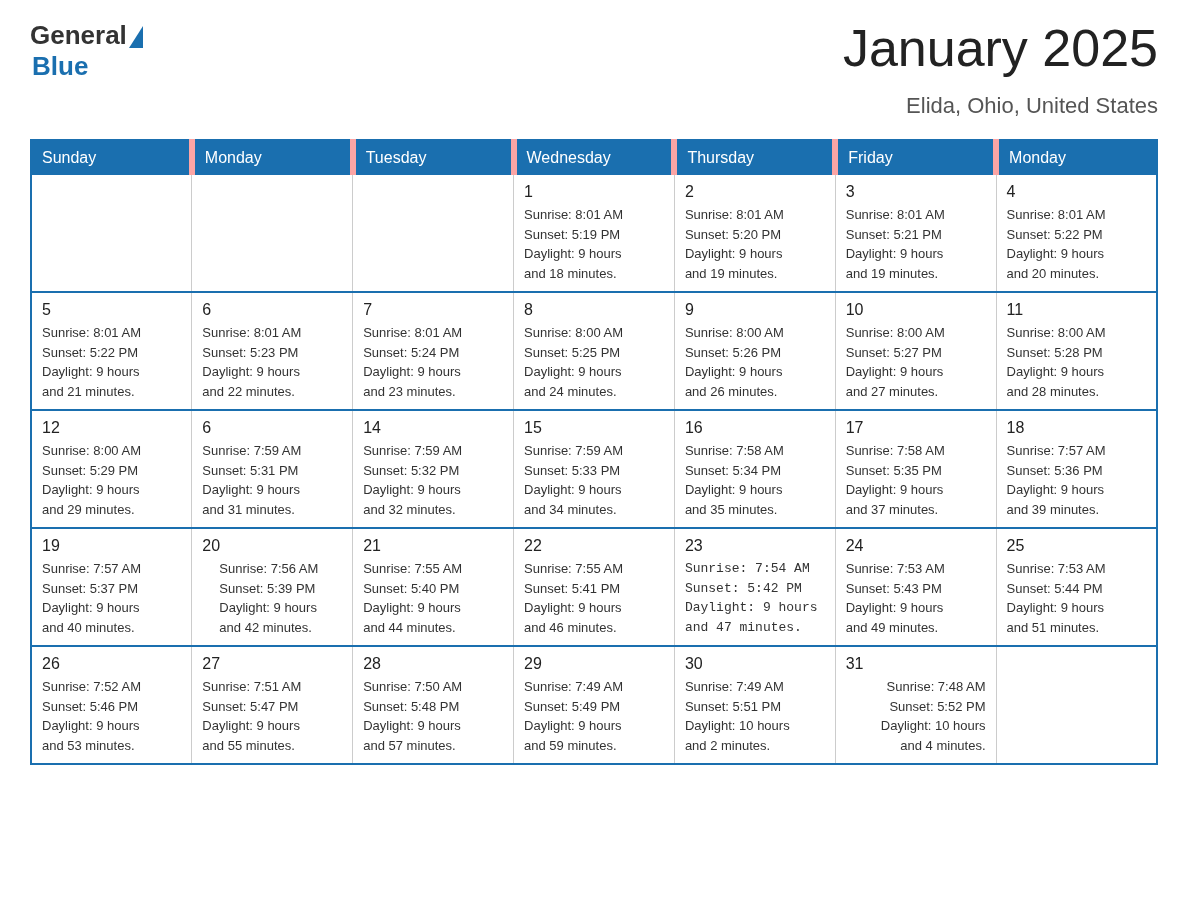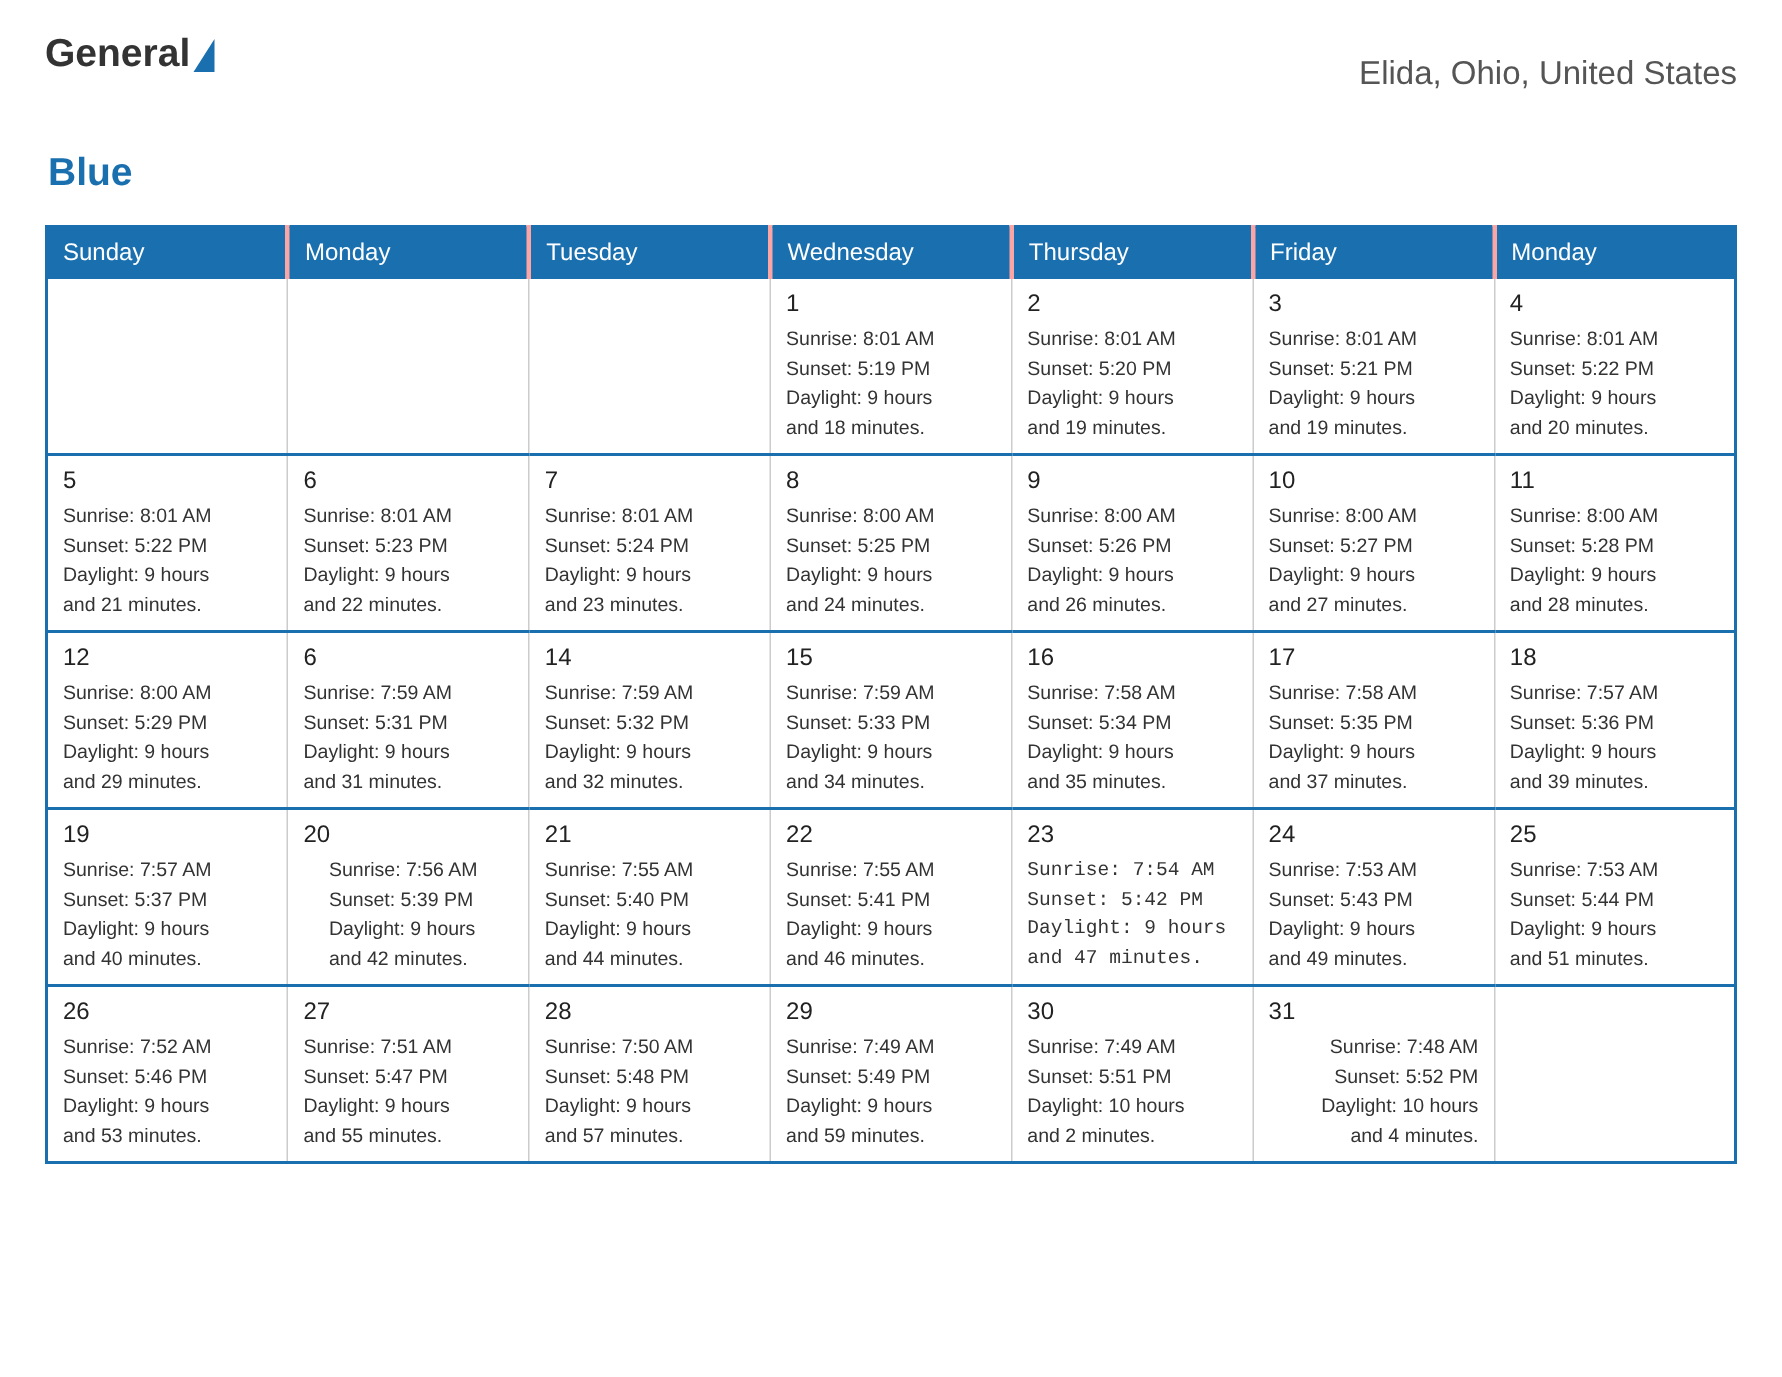"General" .logo { gap: 48px -> none }
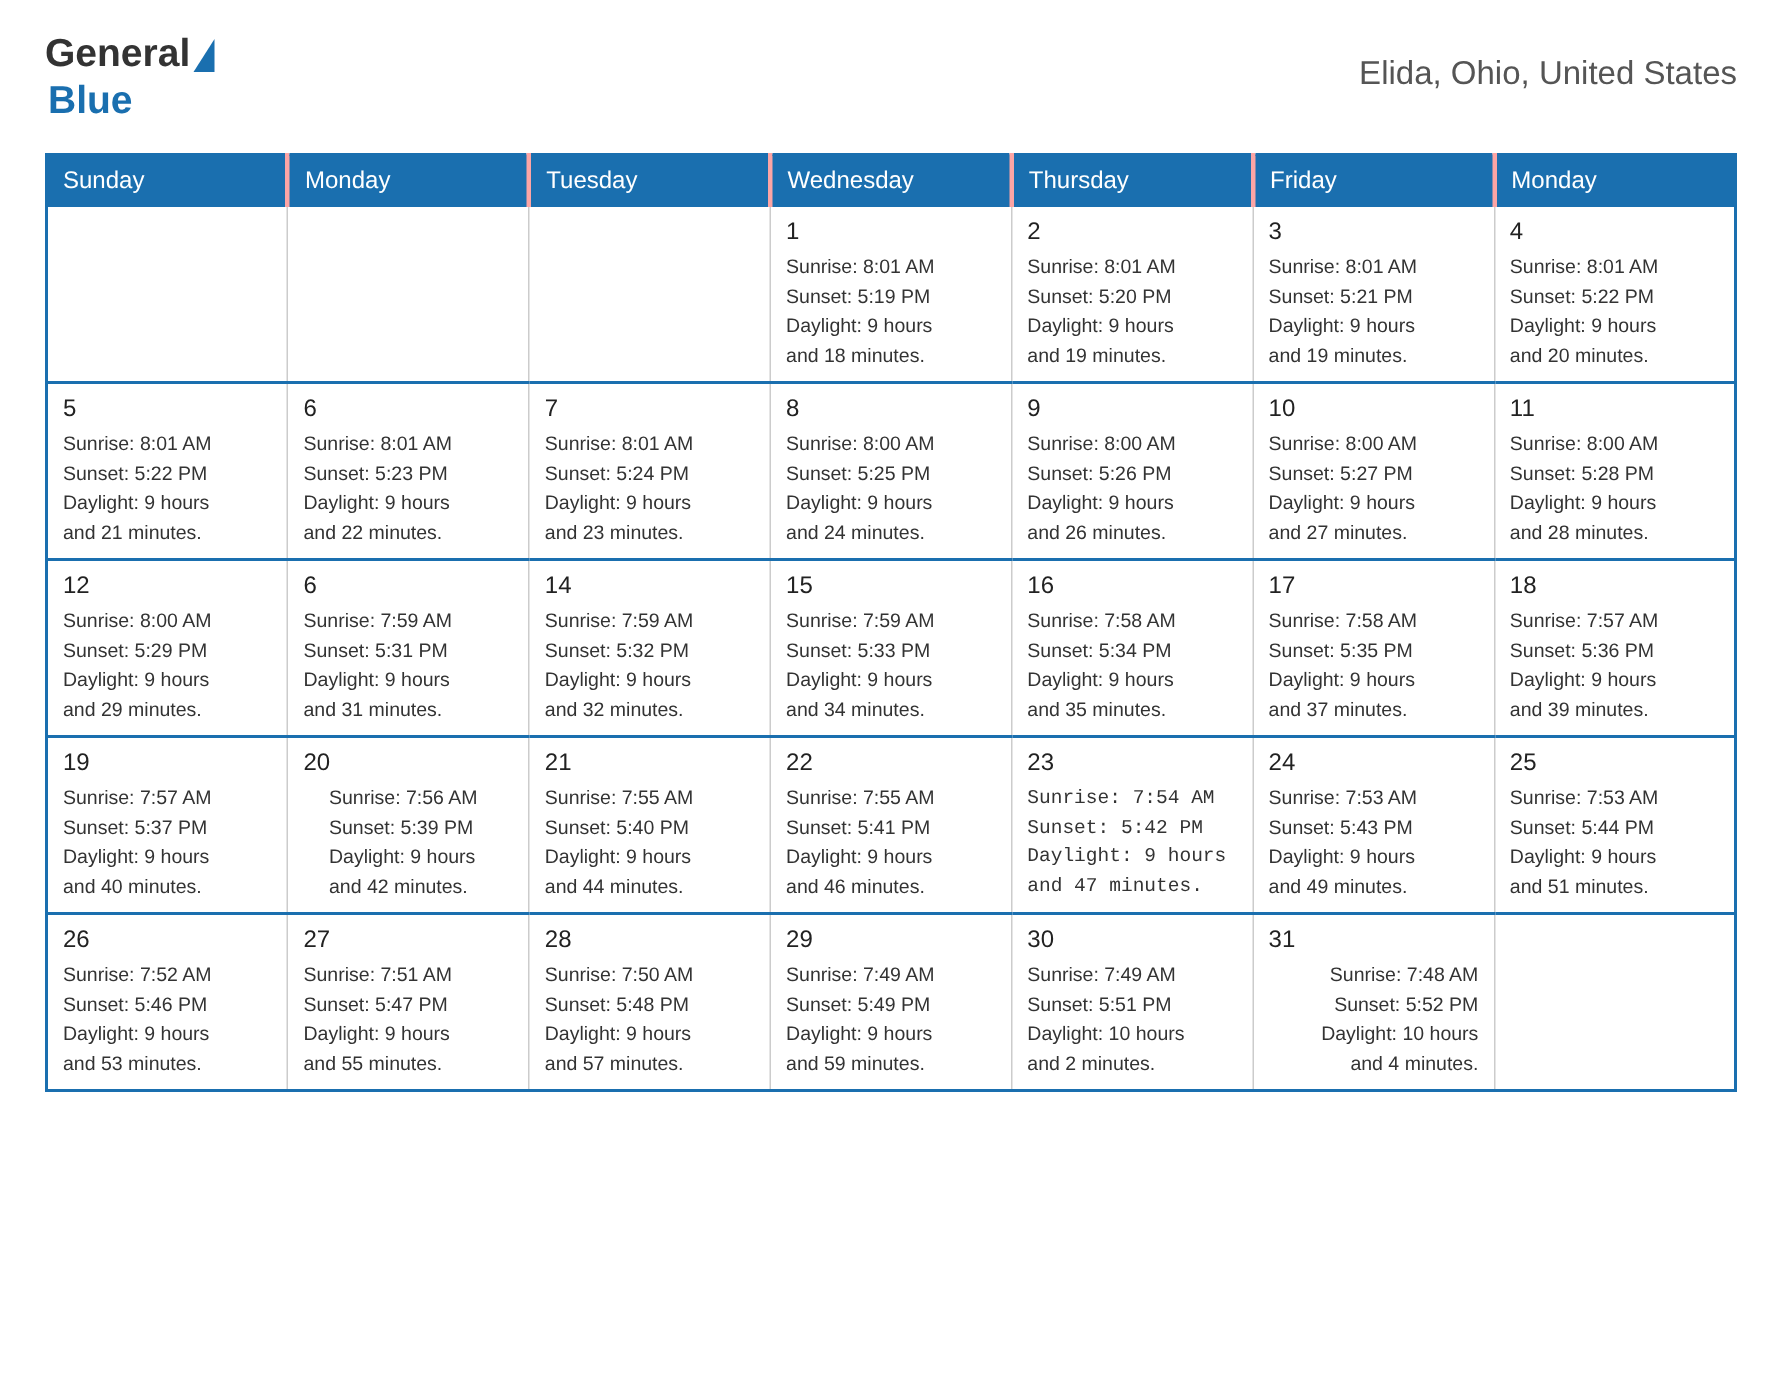"January 2025" div.month-title { html: none -> <div>January 2025</div> }
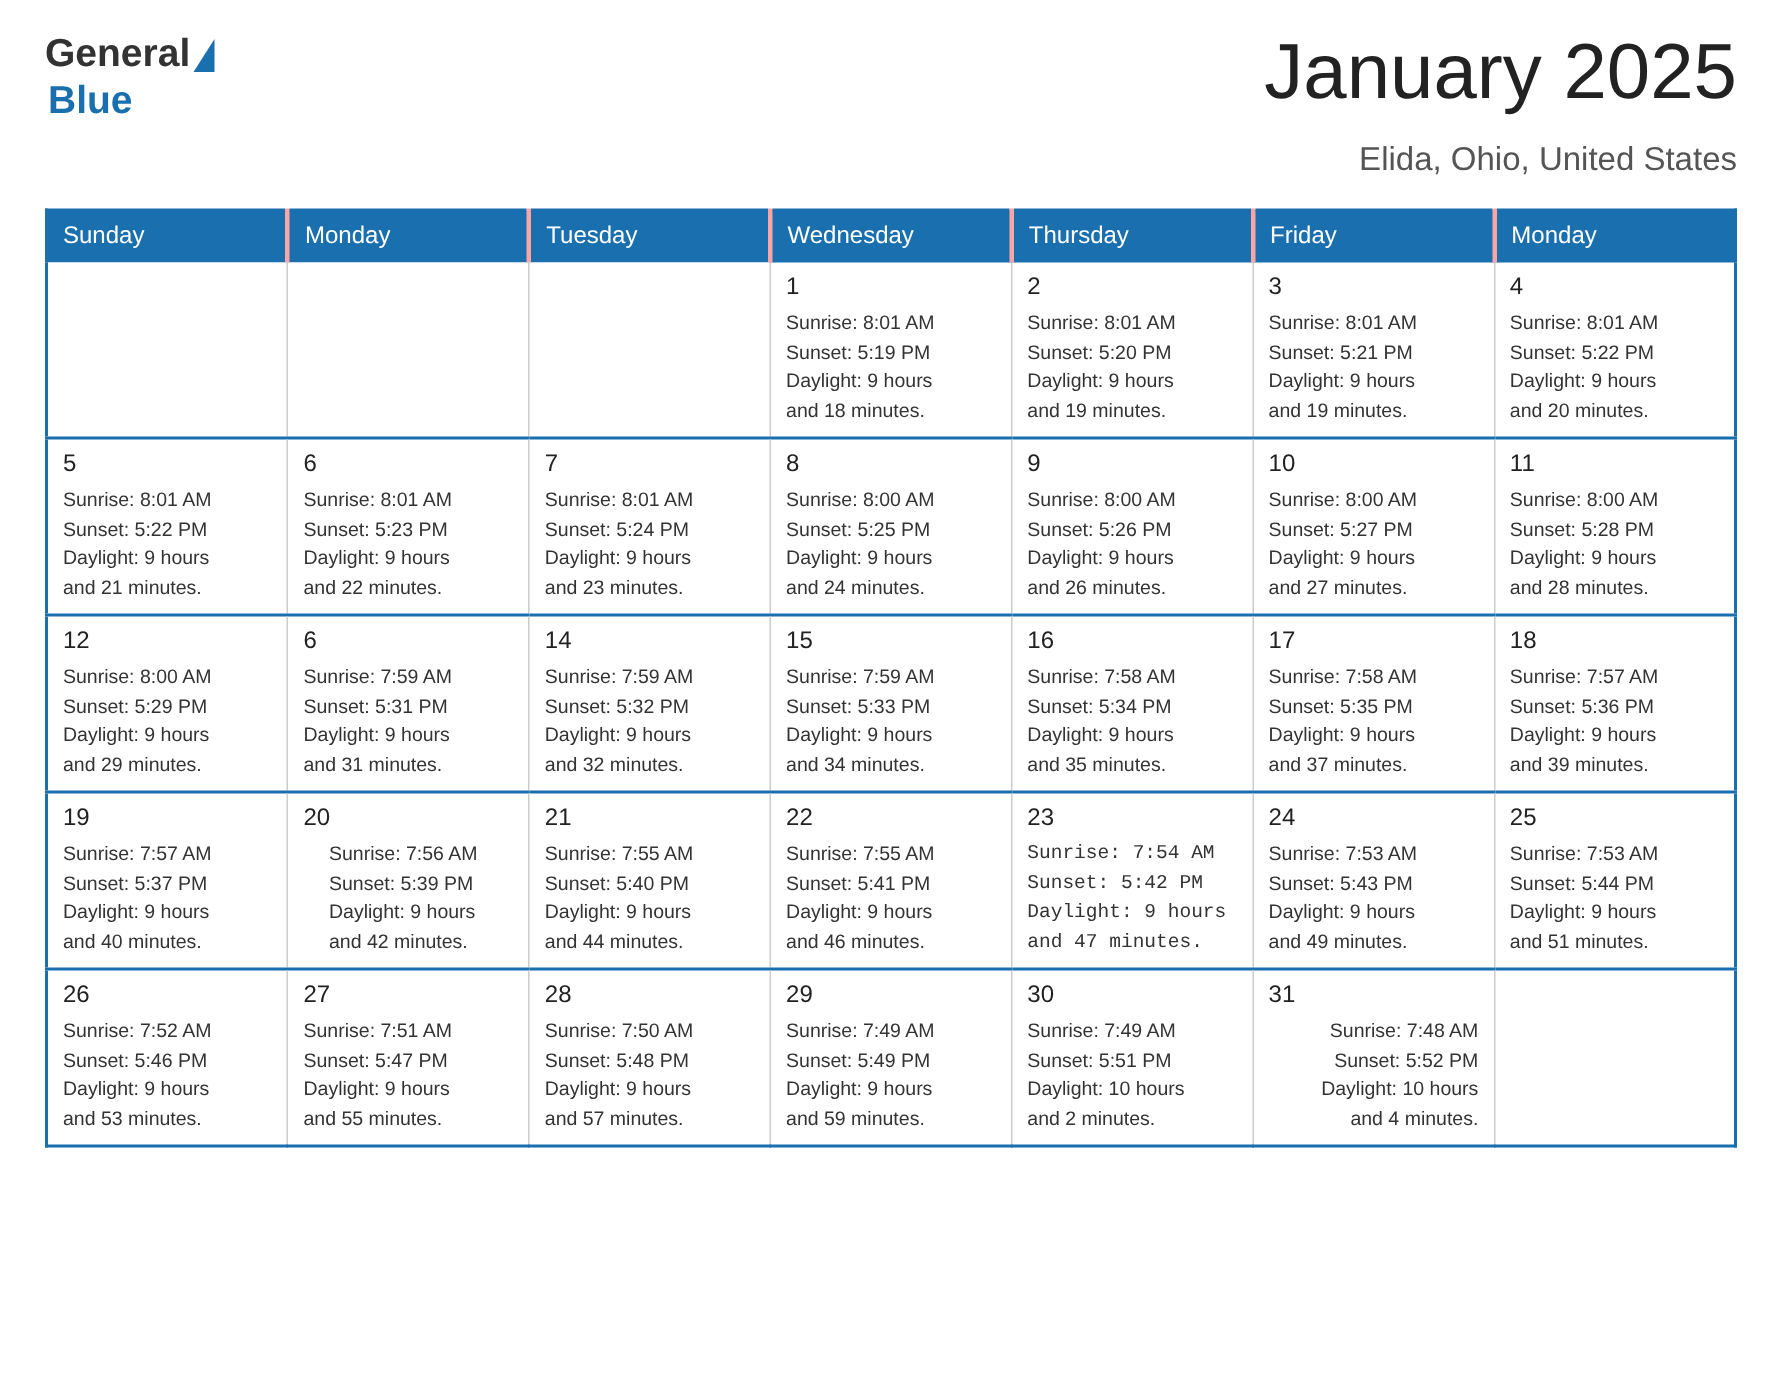"Sunday" .calendar th { border-right: 3px solid #fca5a5 -> 6px solid #fca5a5 }
